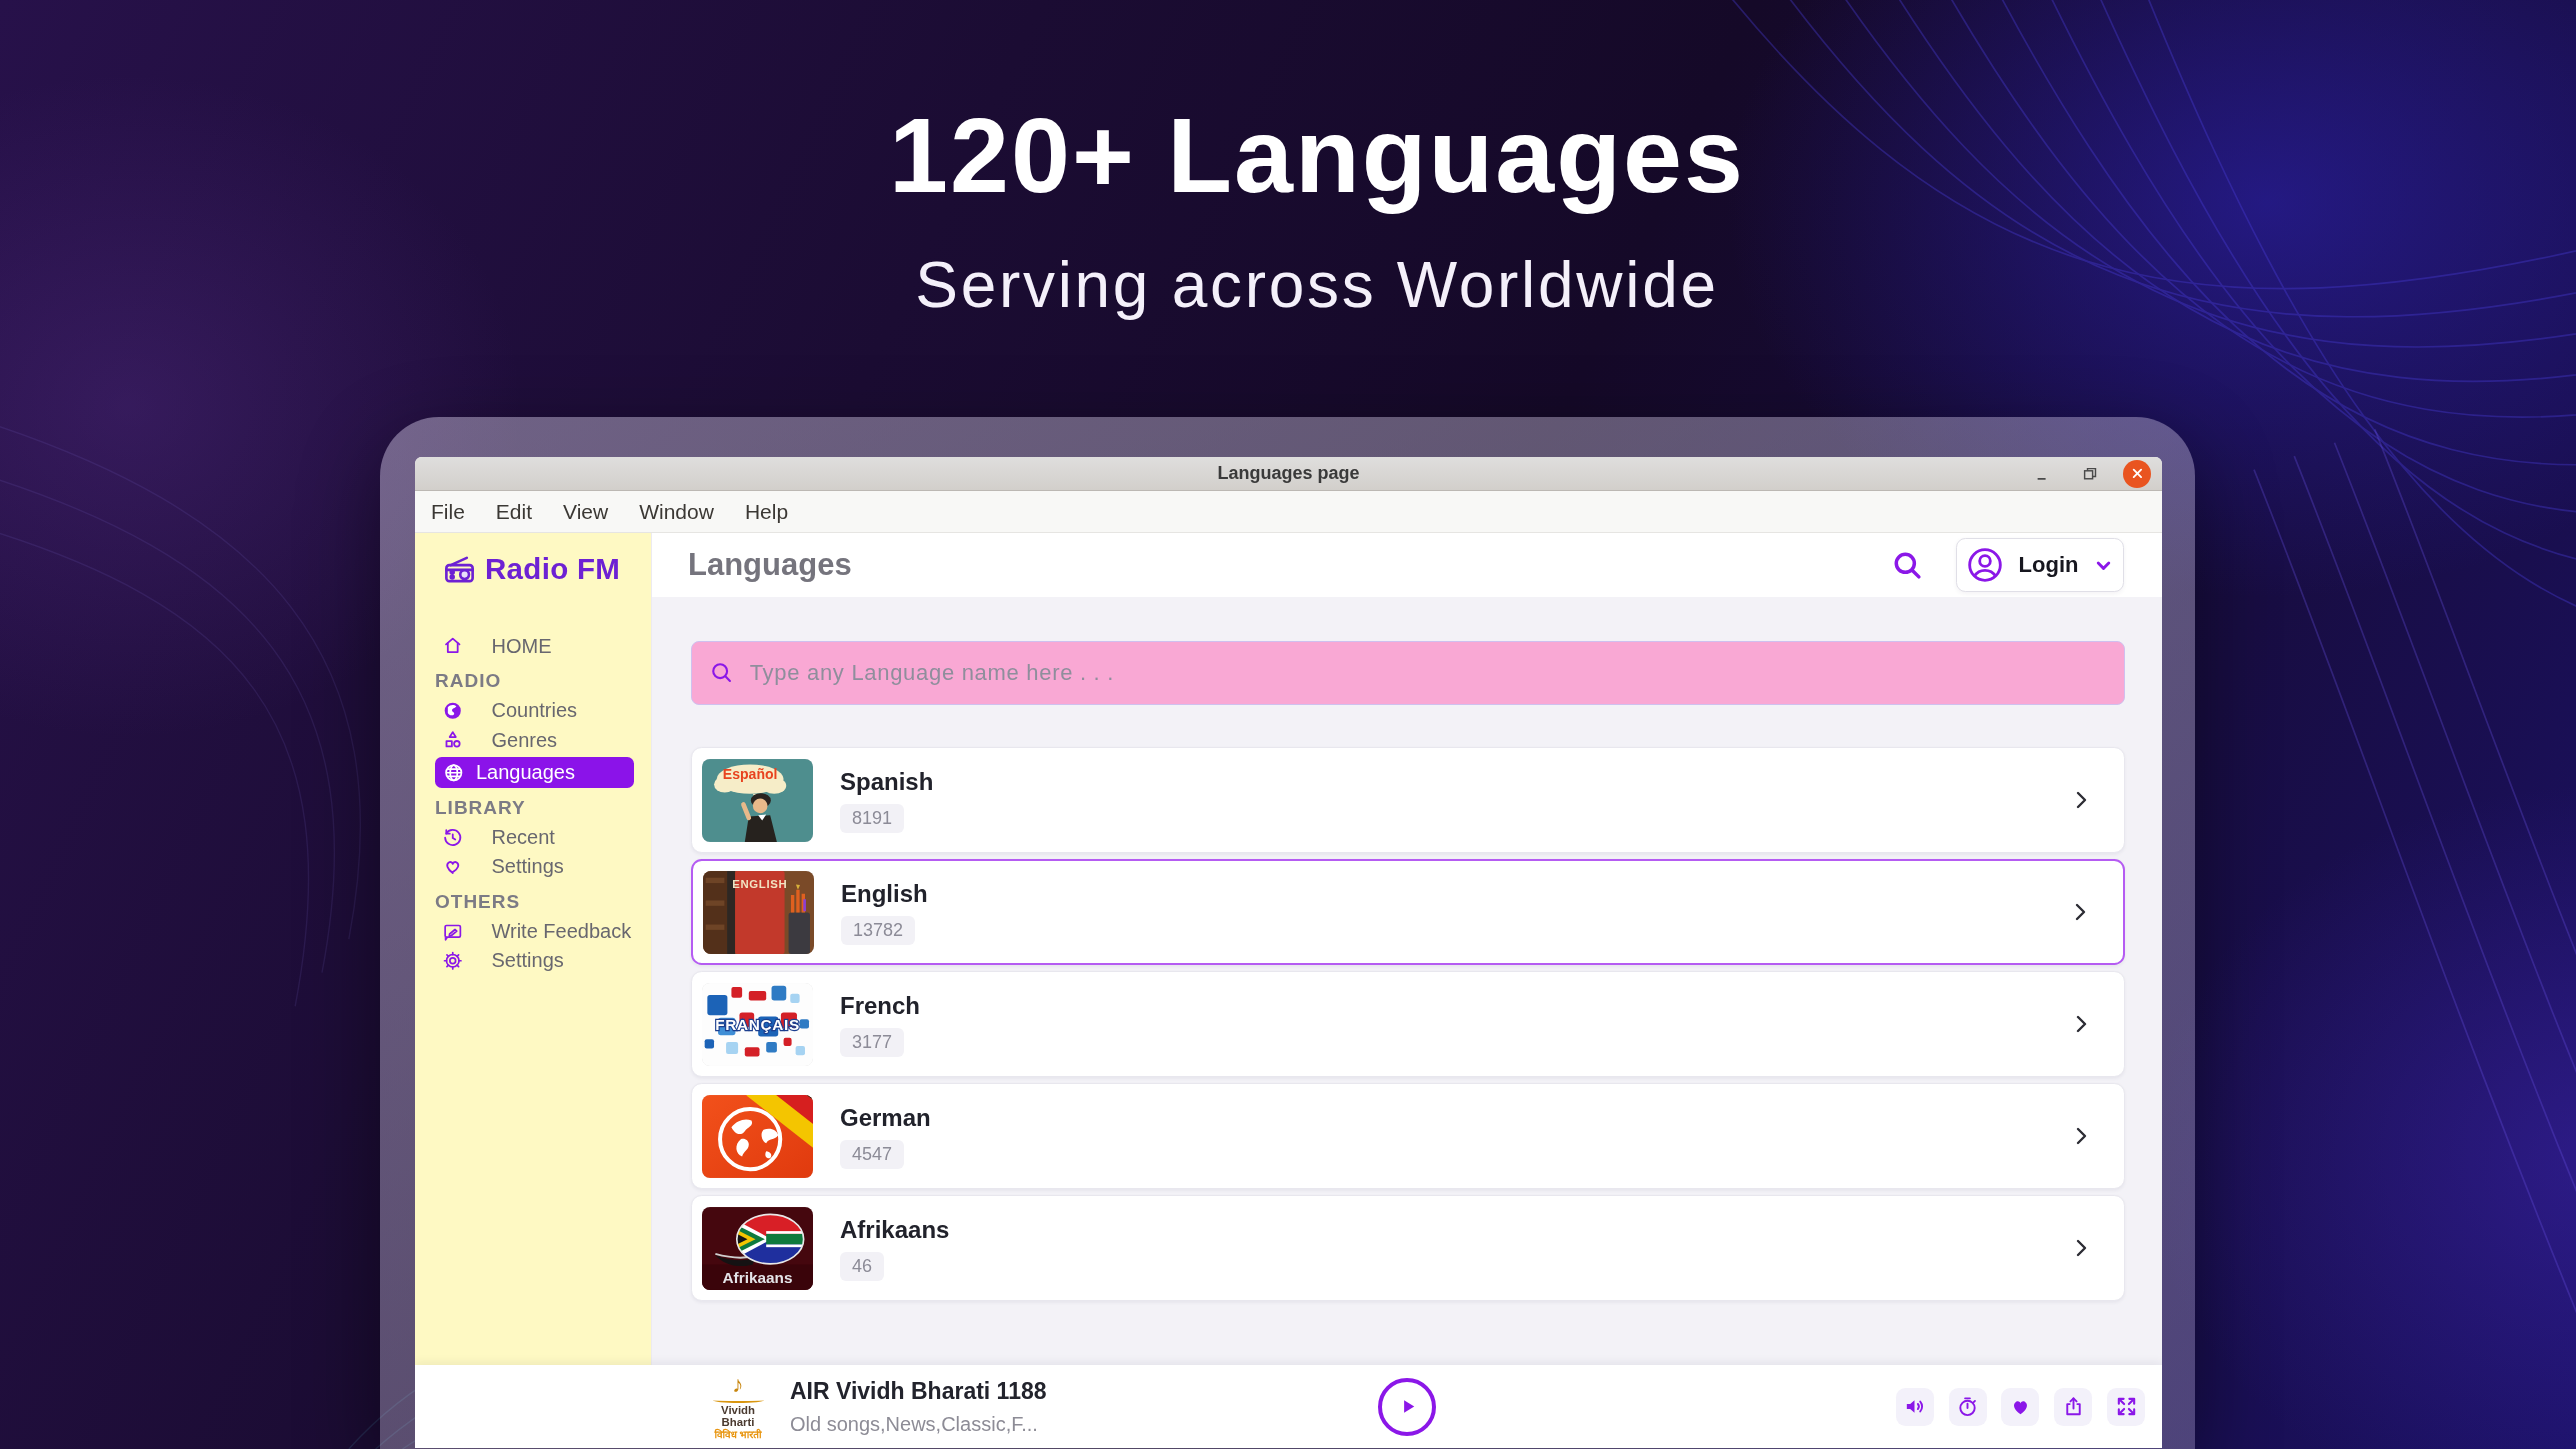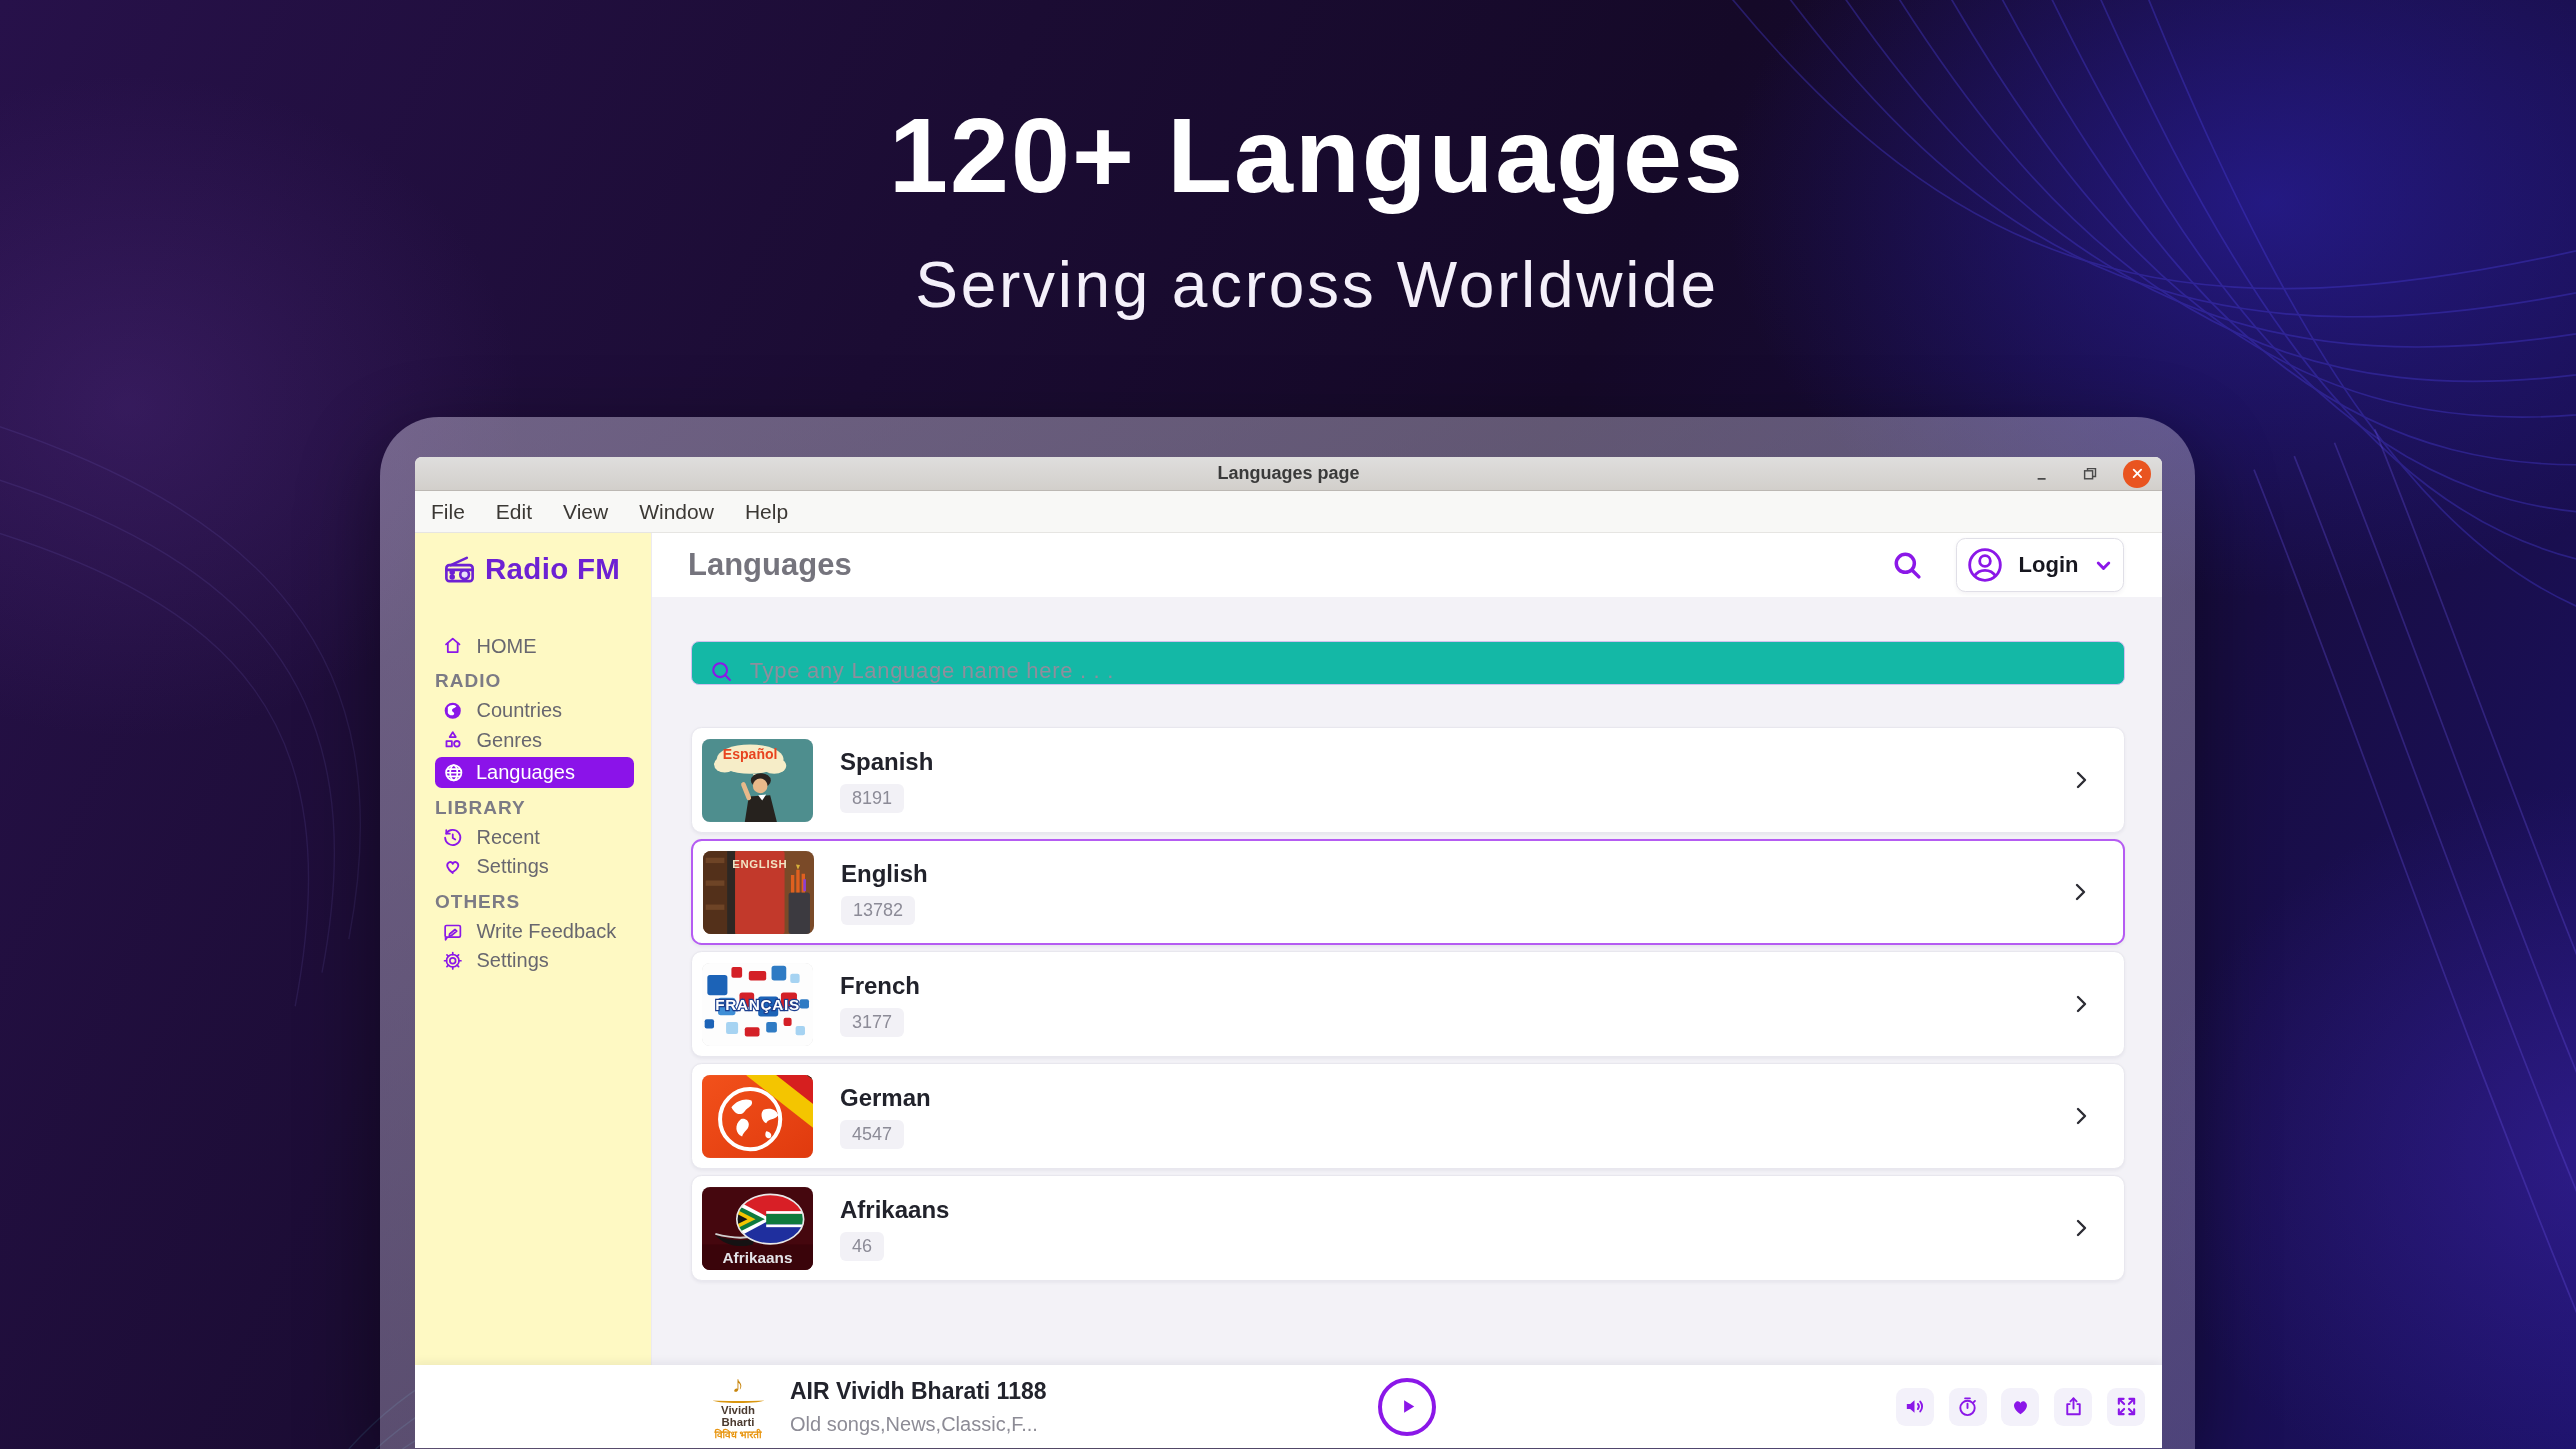"HOME" .nav-item { gap: 13px -> 28px }
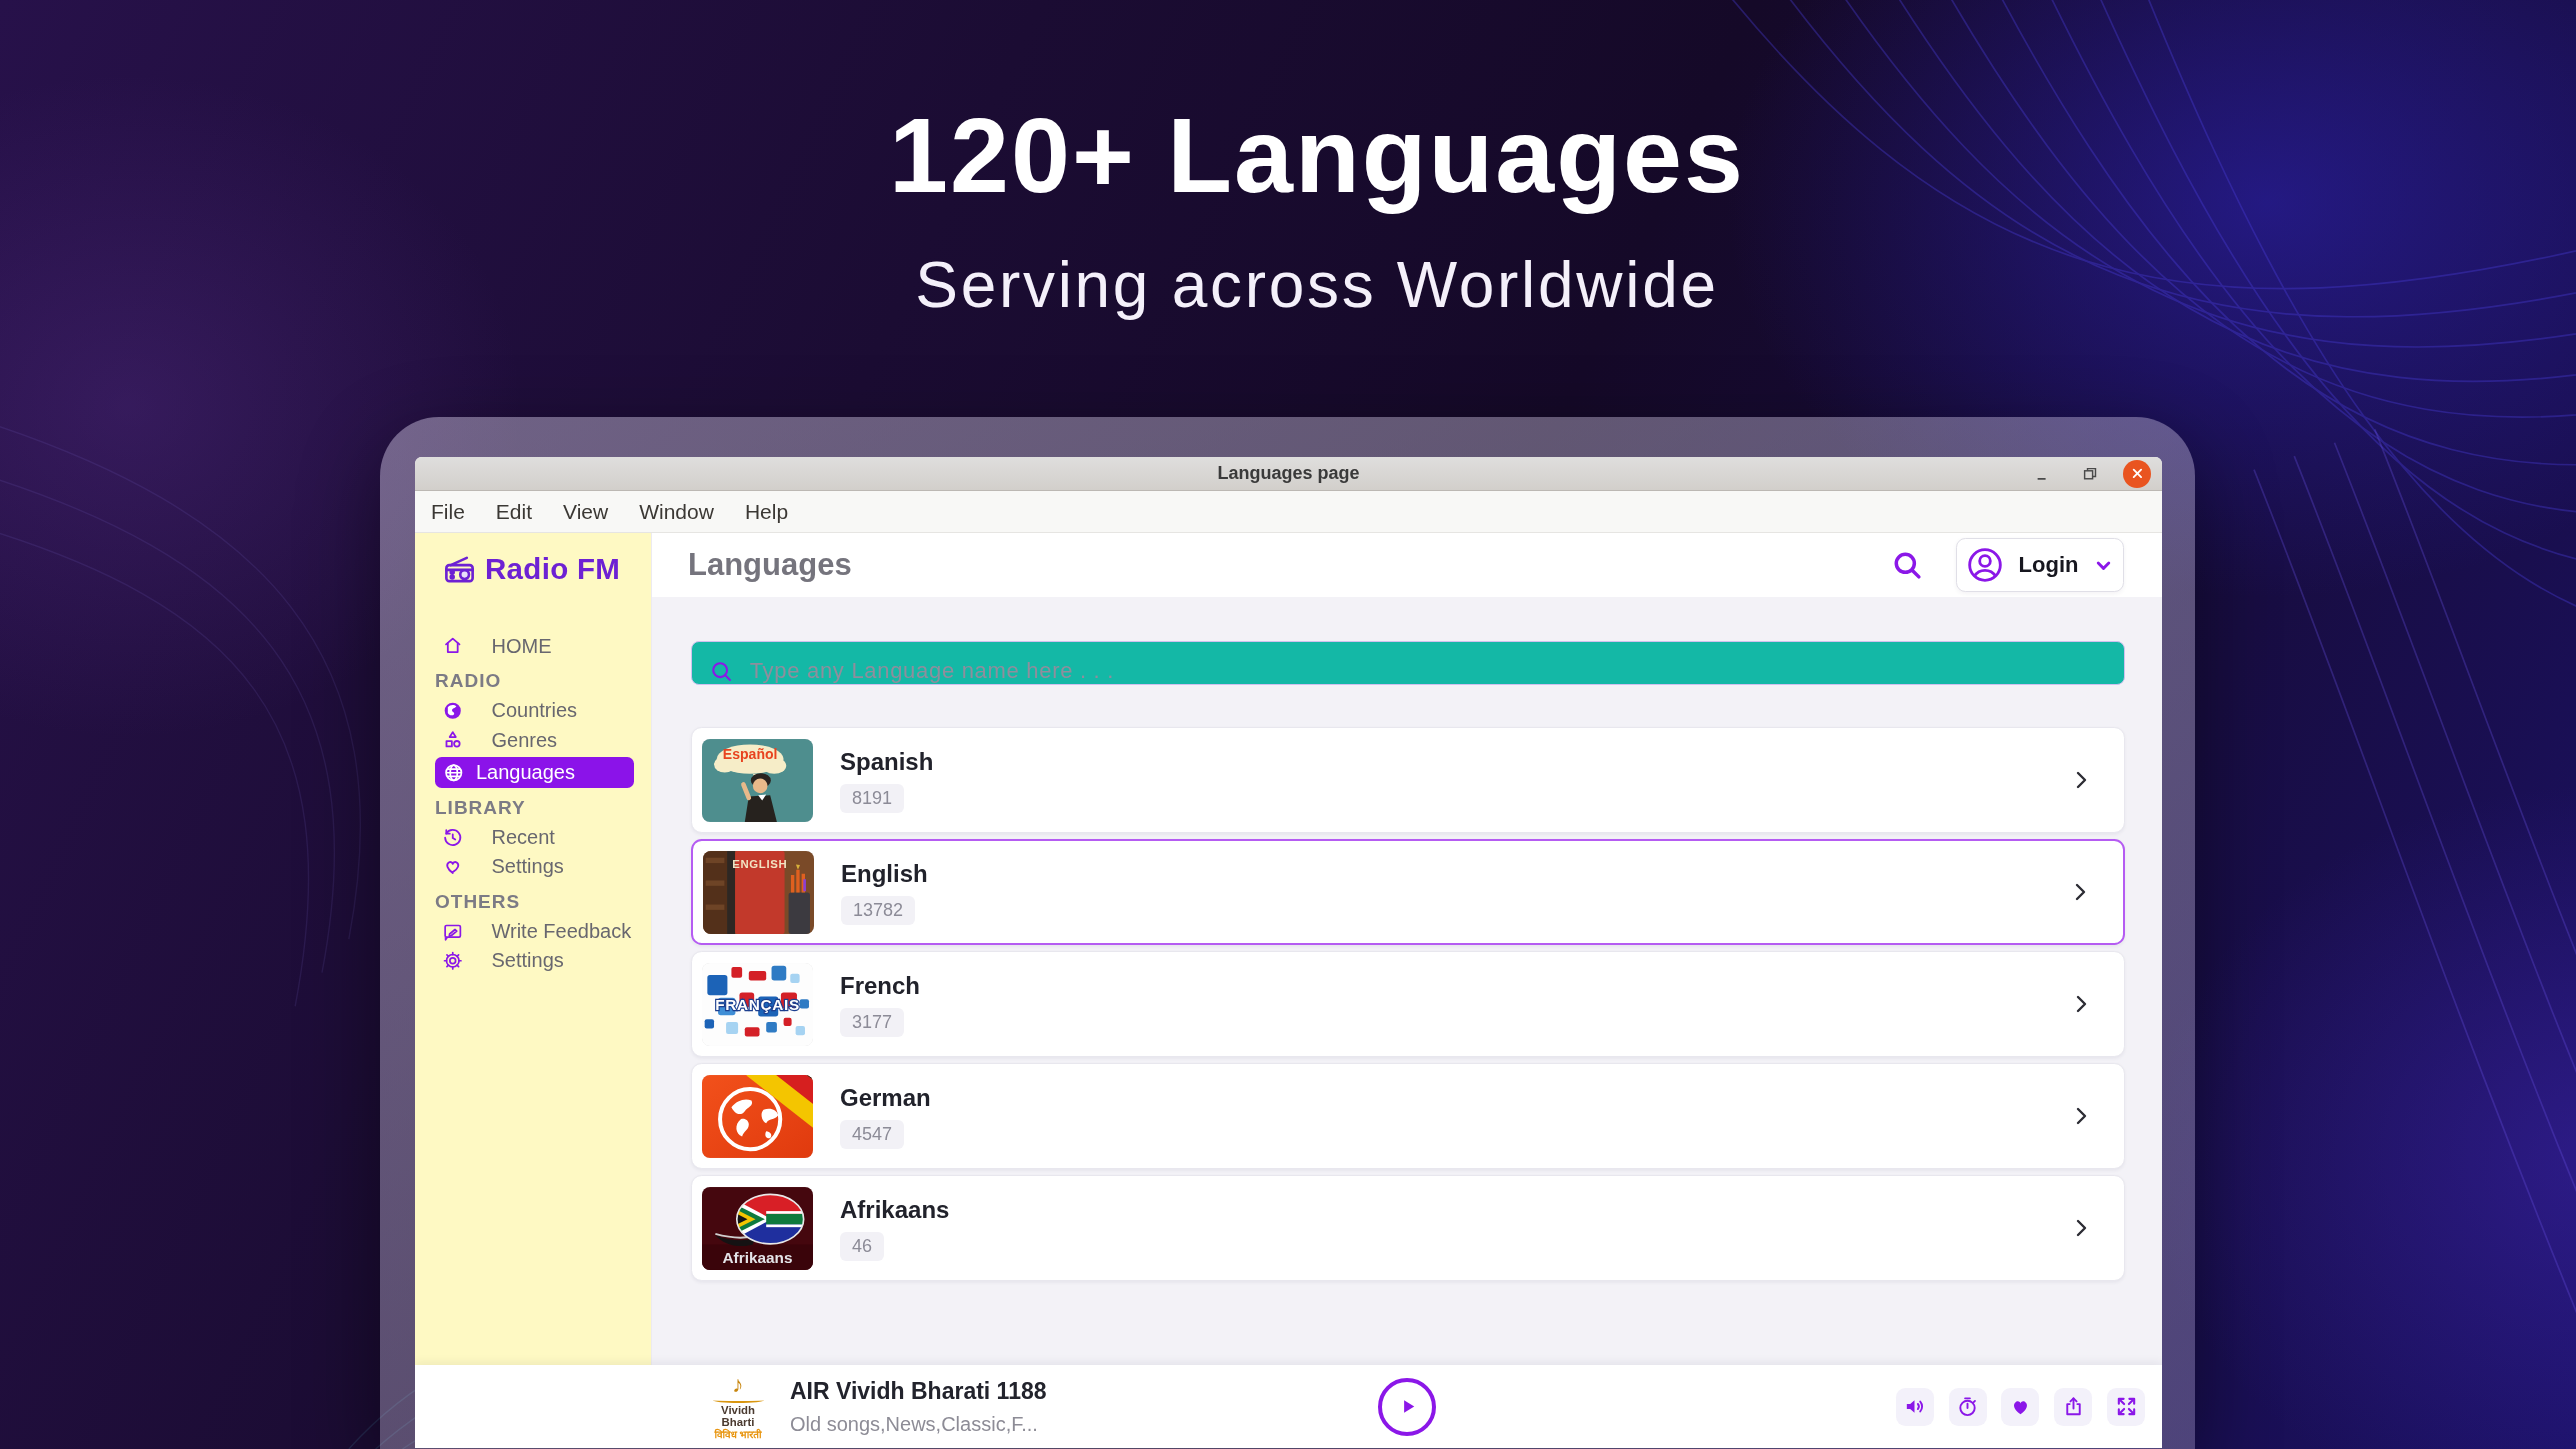"Type any Language name here" .search-box { align-items: flex-end -> center; background: #14b8a6 -> #f9a8d4; height: 44px -> 64px }
